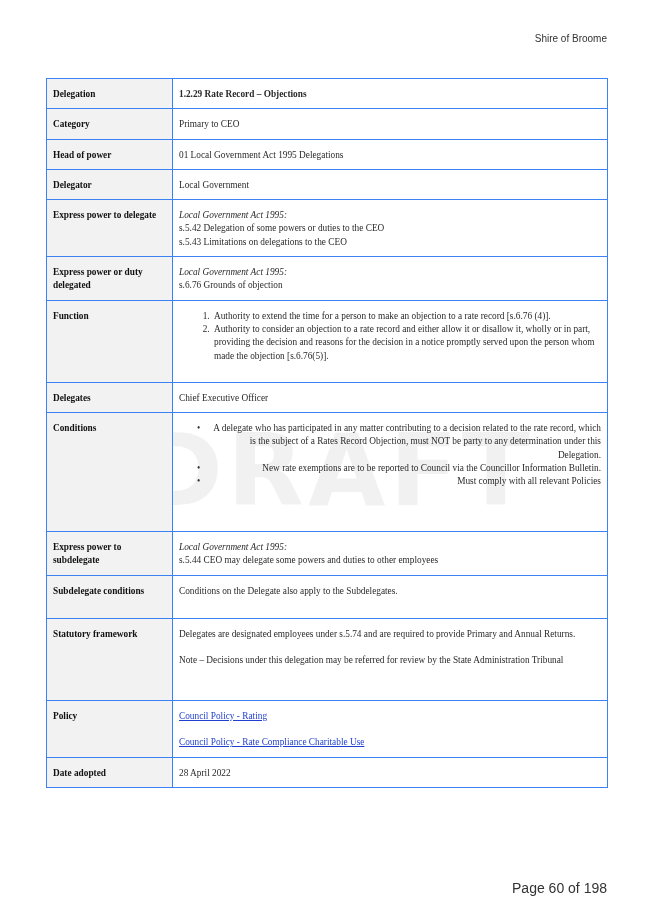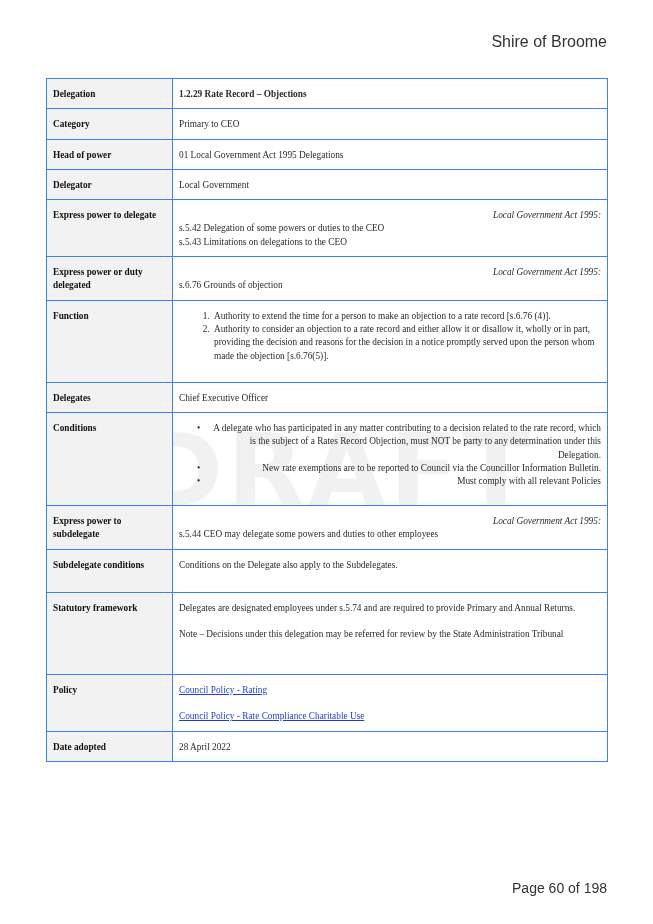"Shire of Broome" .header-org { font-size: 16px -> 10px }
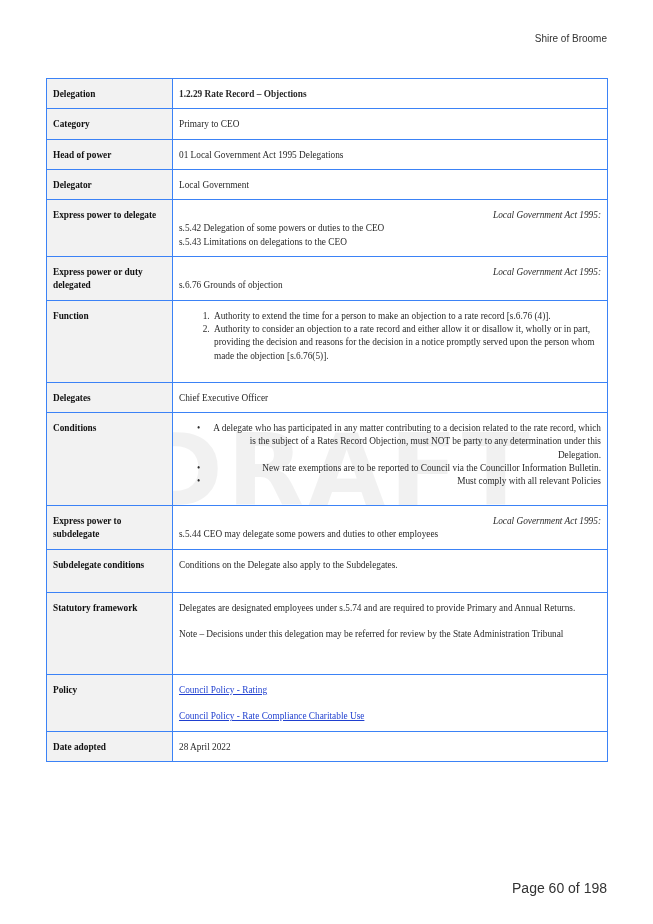"Local Government Act 1995:" .it { text-align: right -> none }
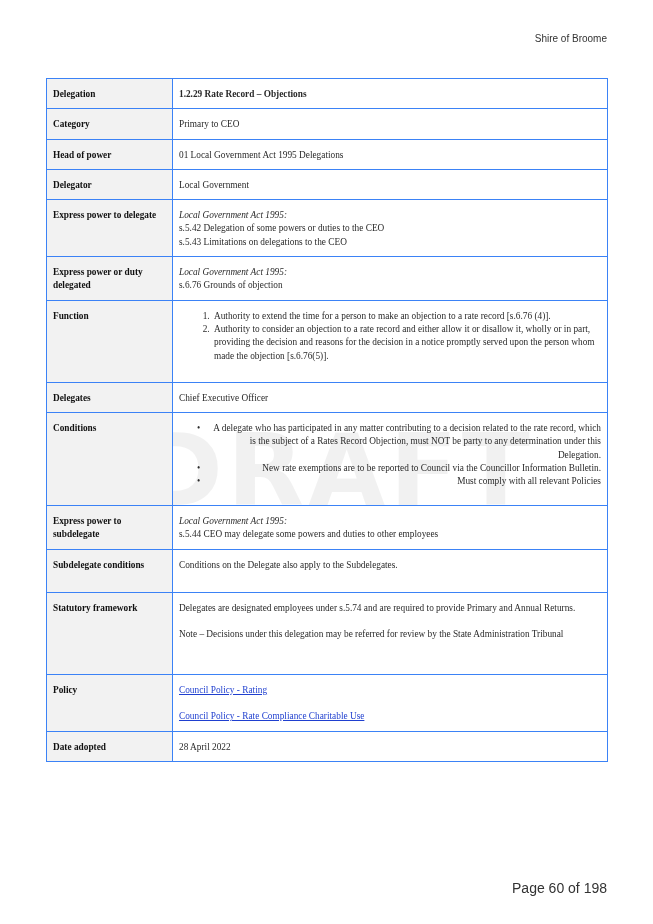"Conditions" tr { height: 93px -> 119px }
